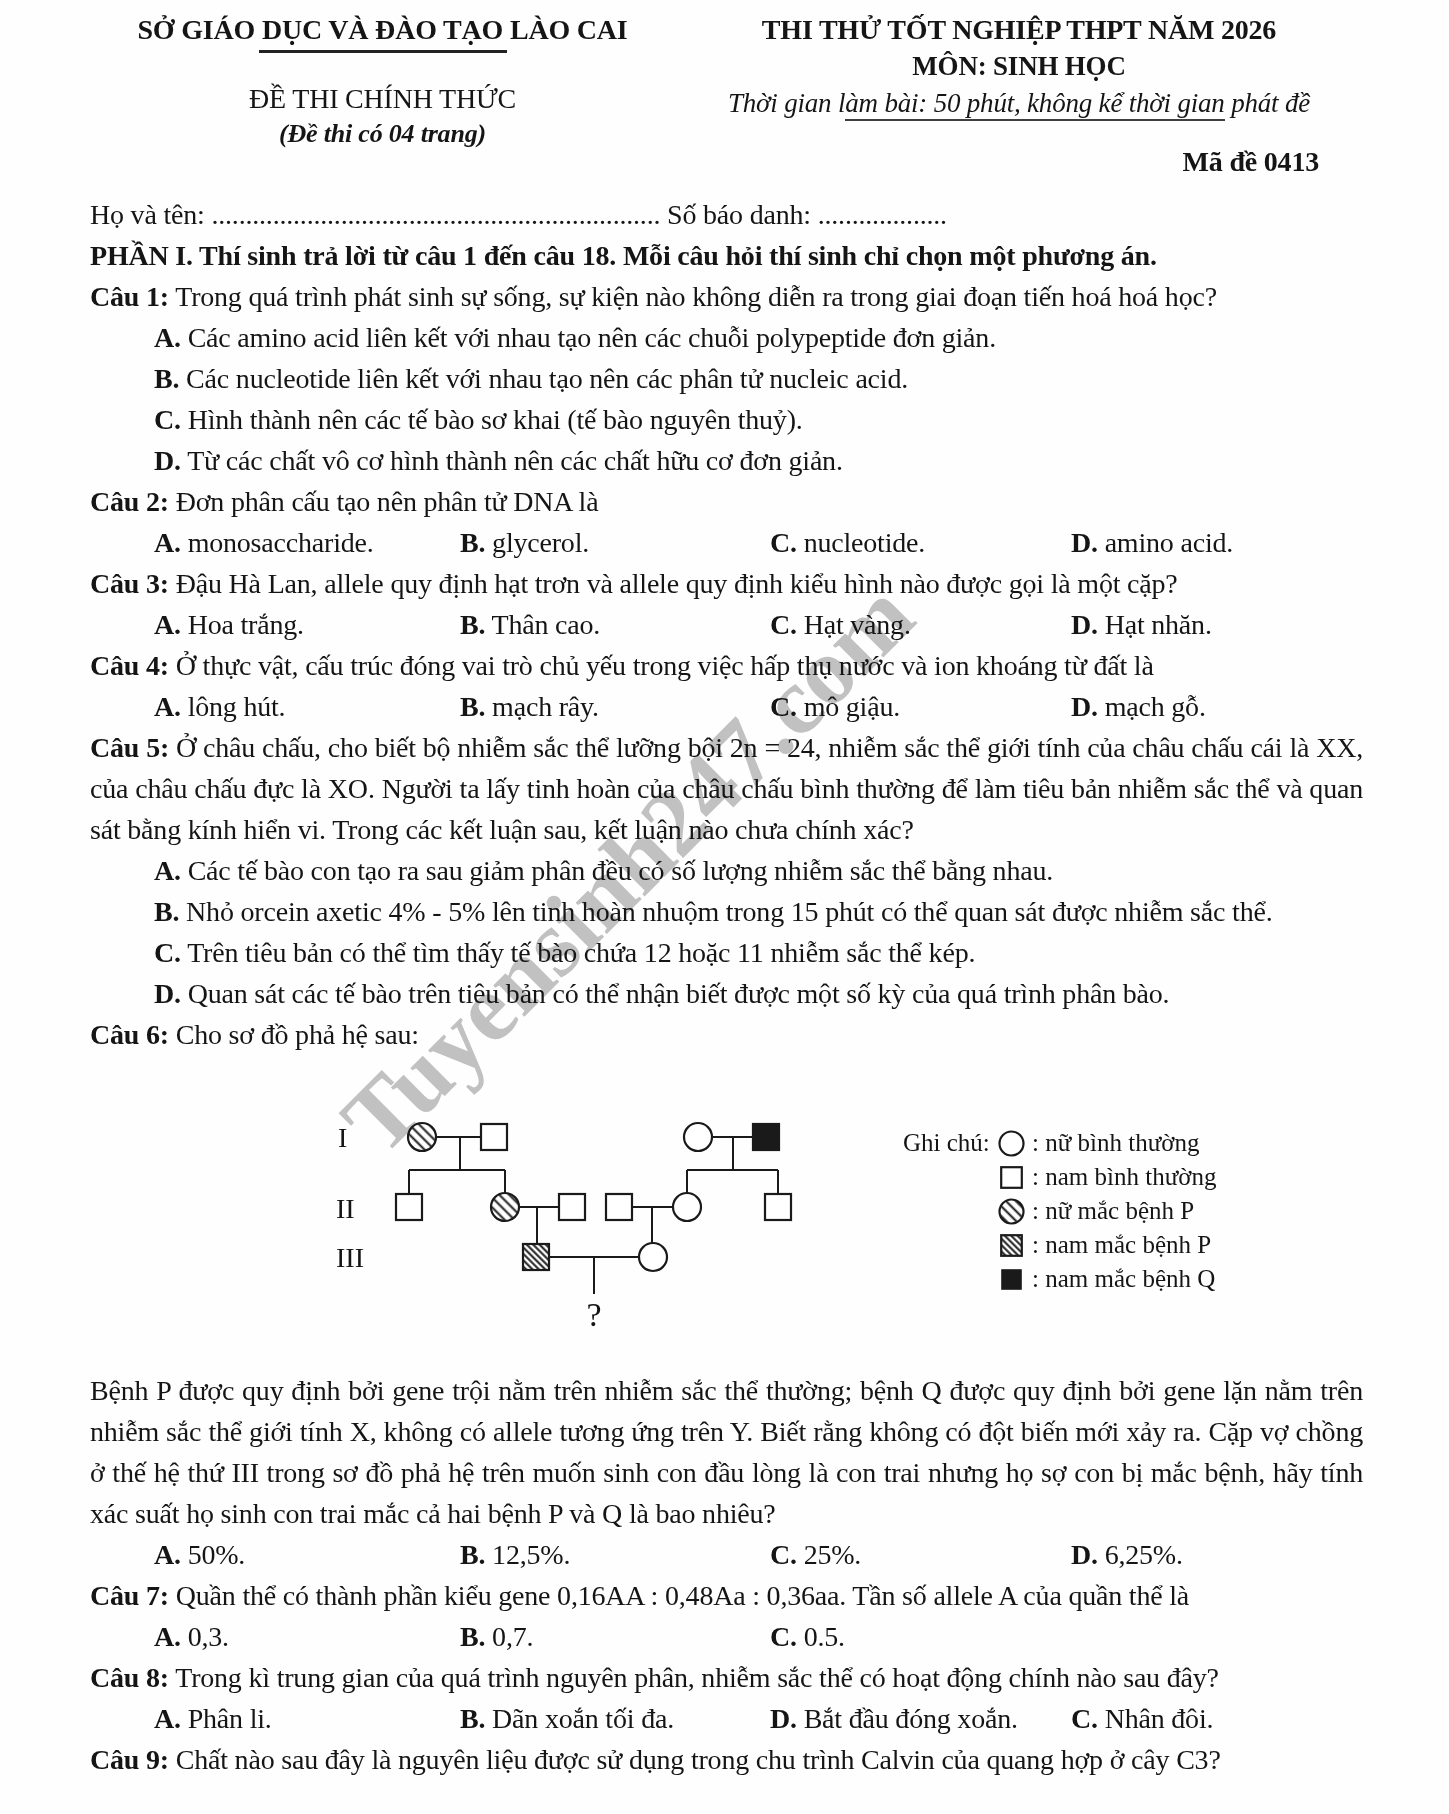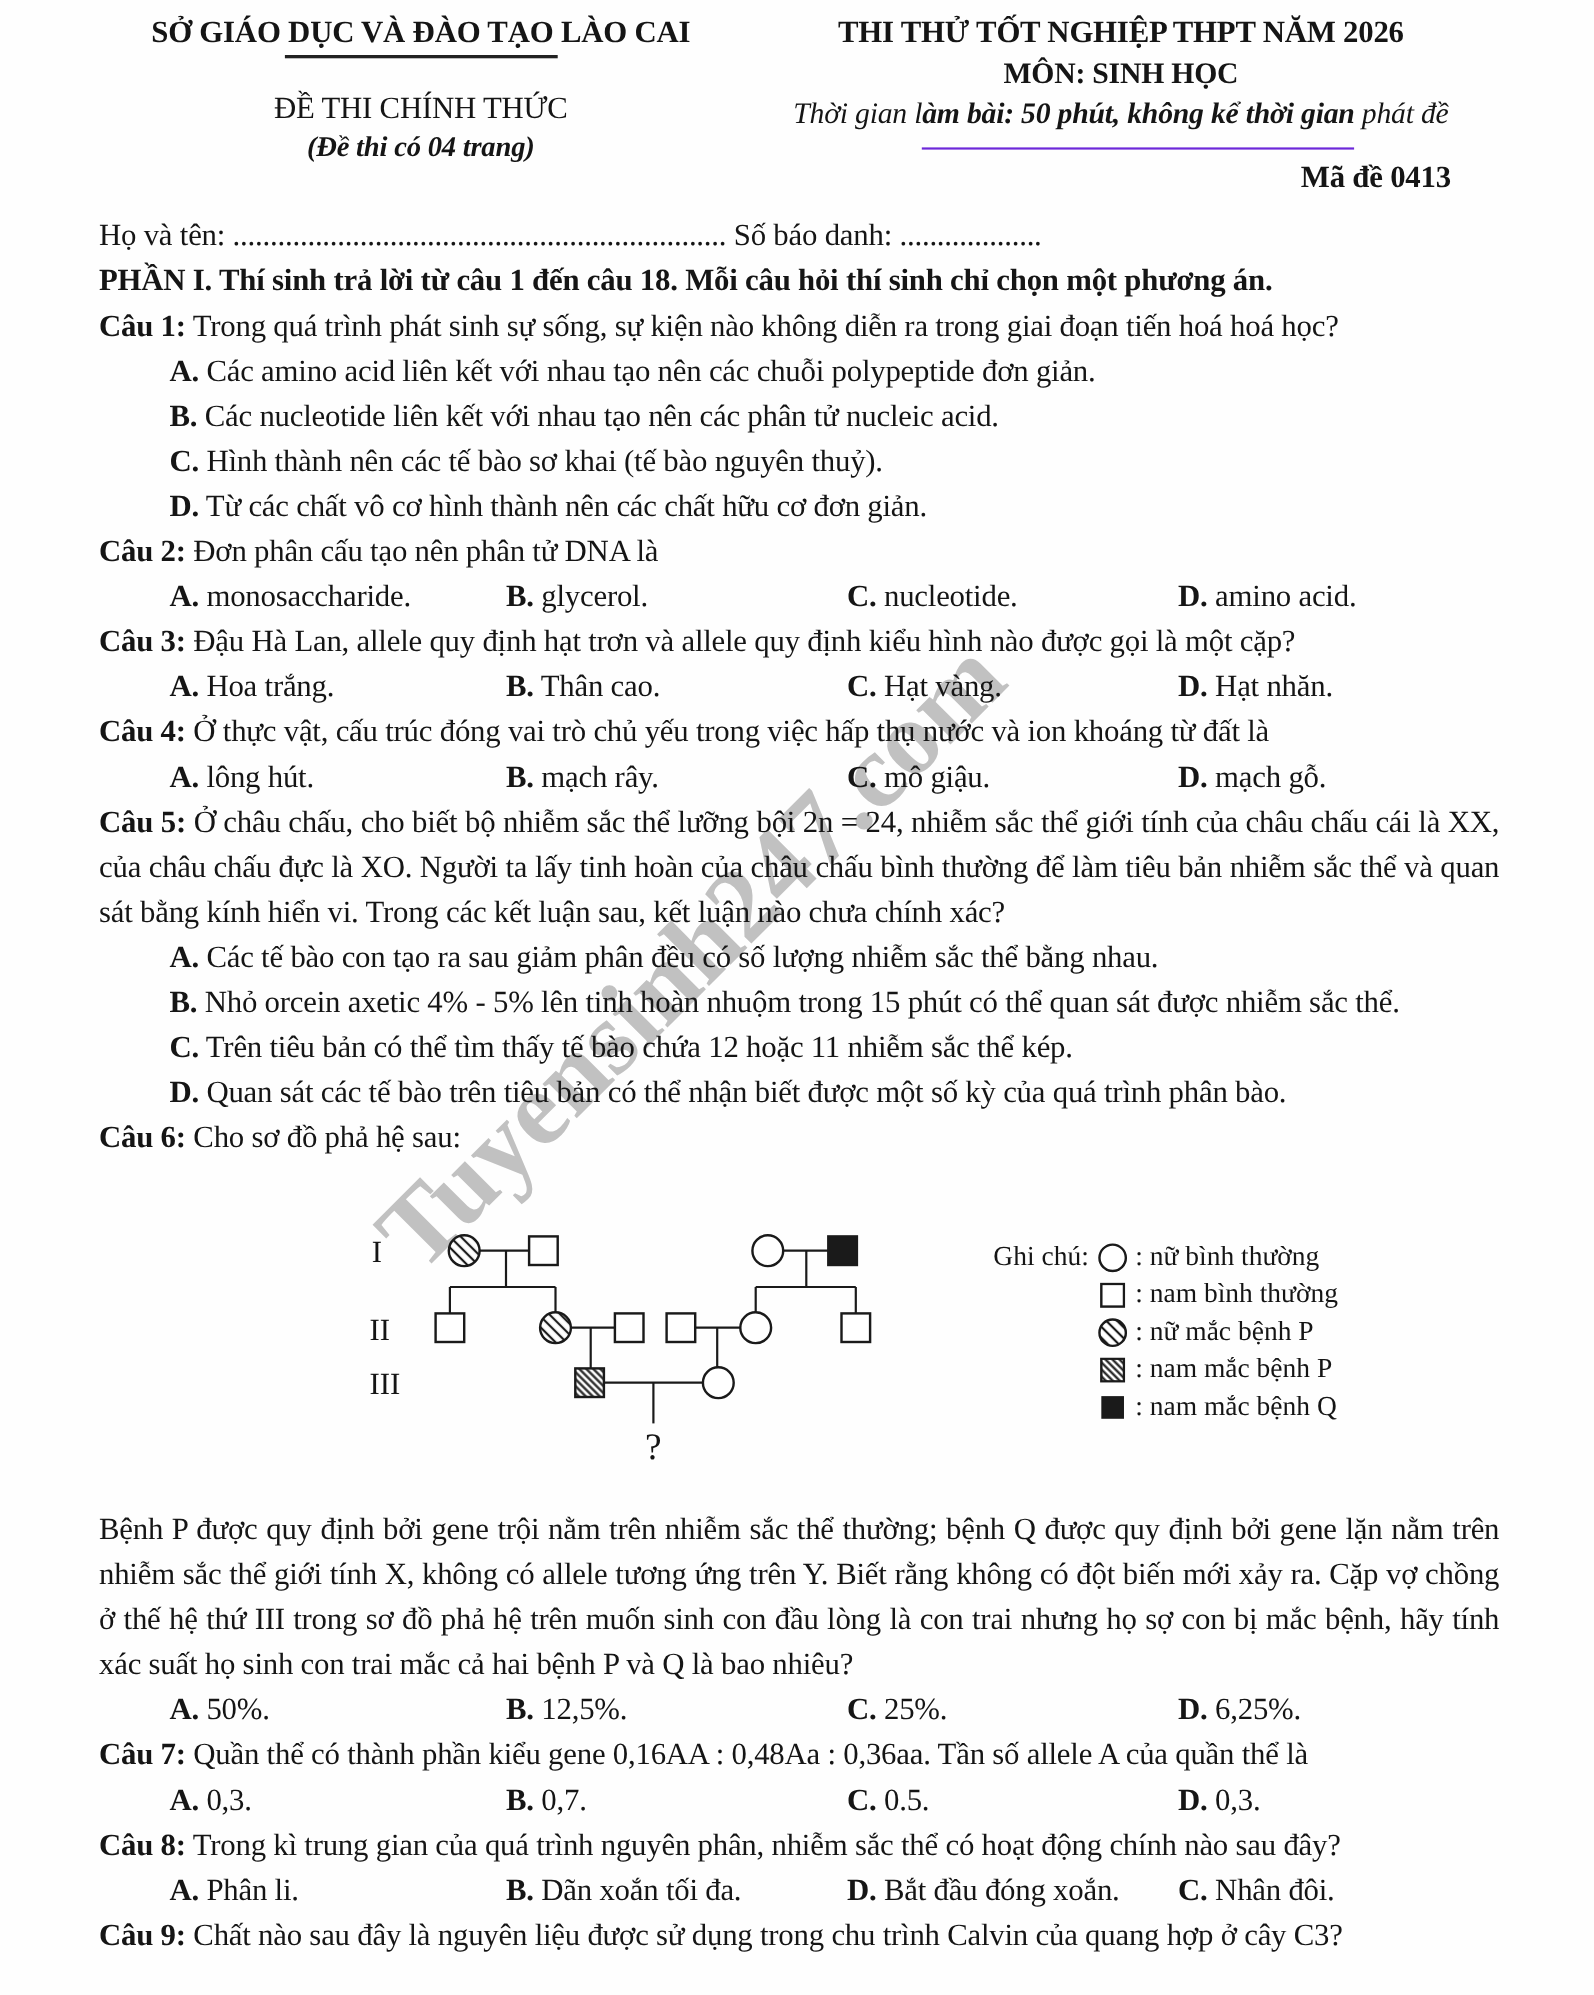"àm bài: 50 phút, không" .time .u { border-bottom: 2px solid #6d28d9 -> 2px solid #404040; font-weight: bold -> none; padding-bottom: 16px -> 1px }
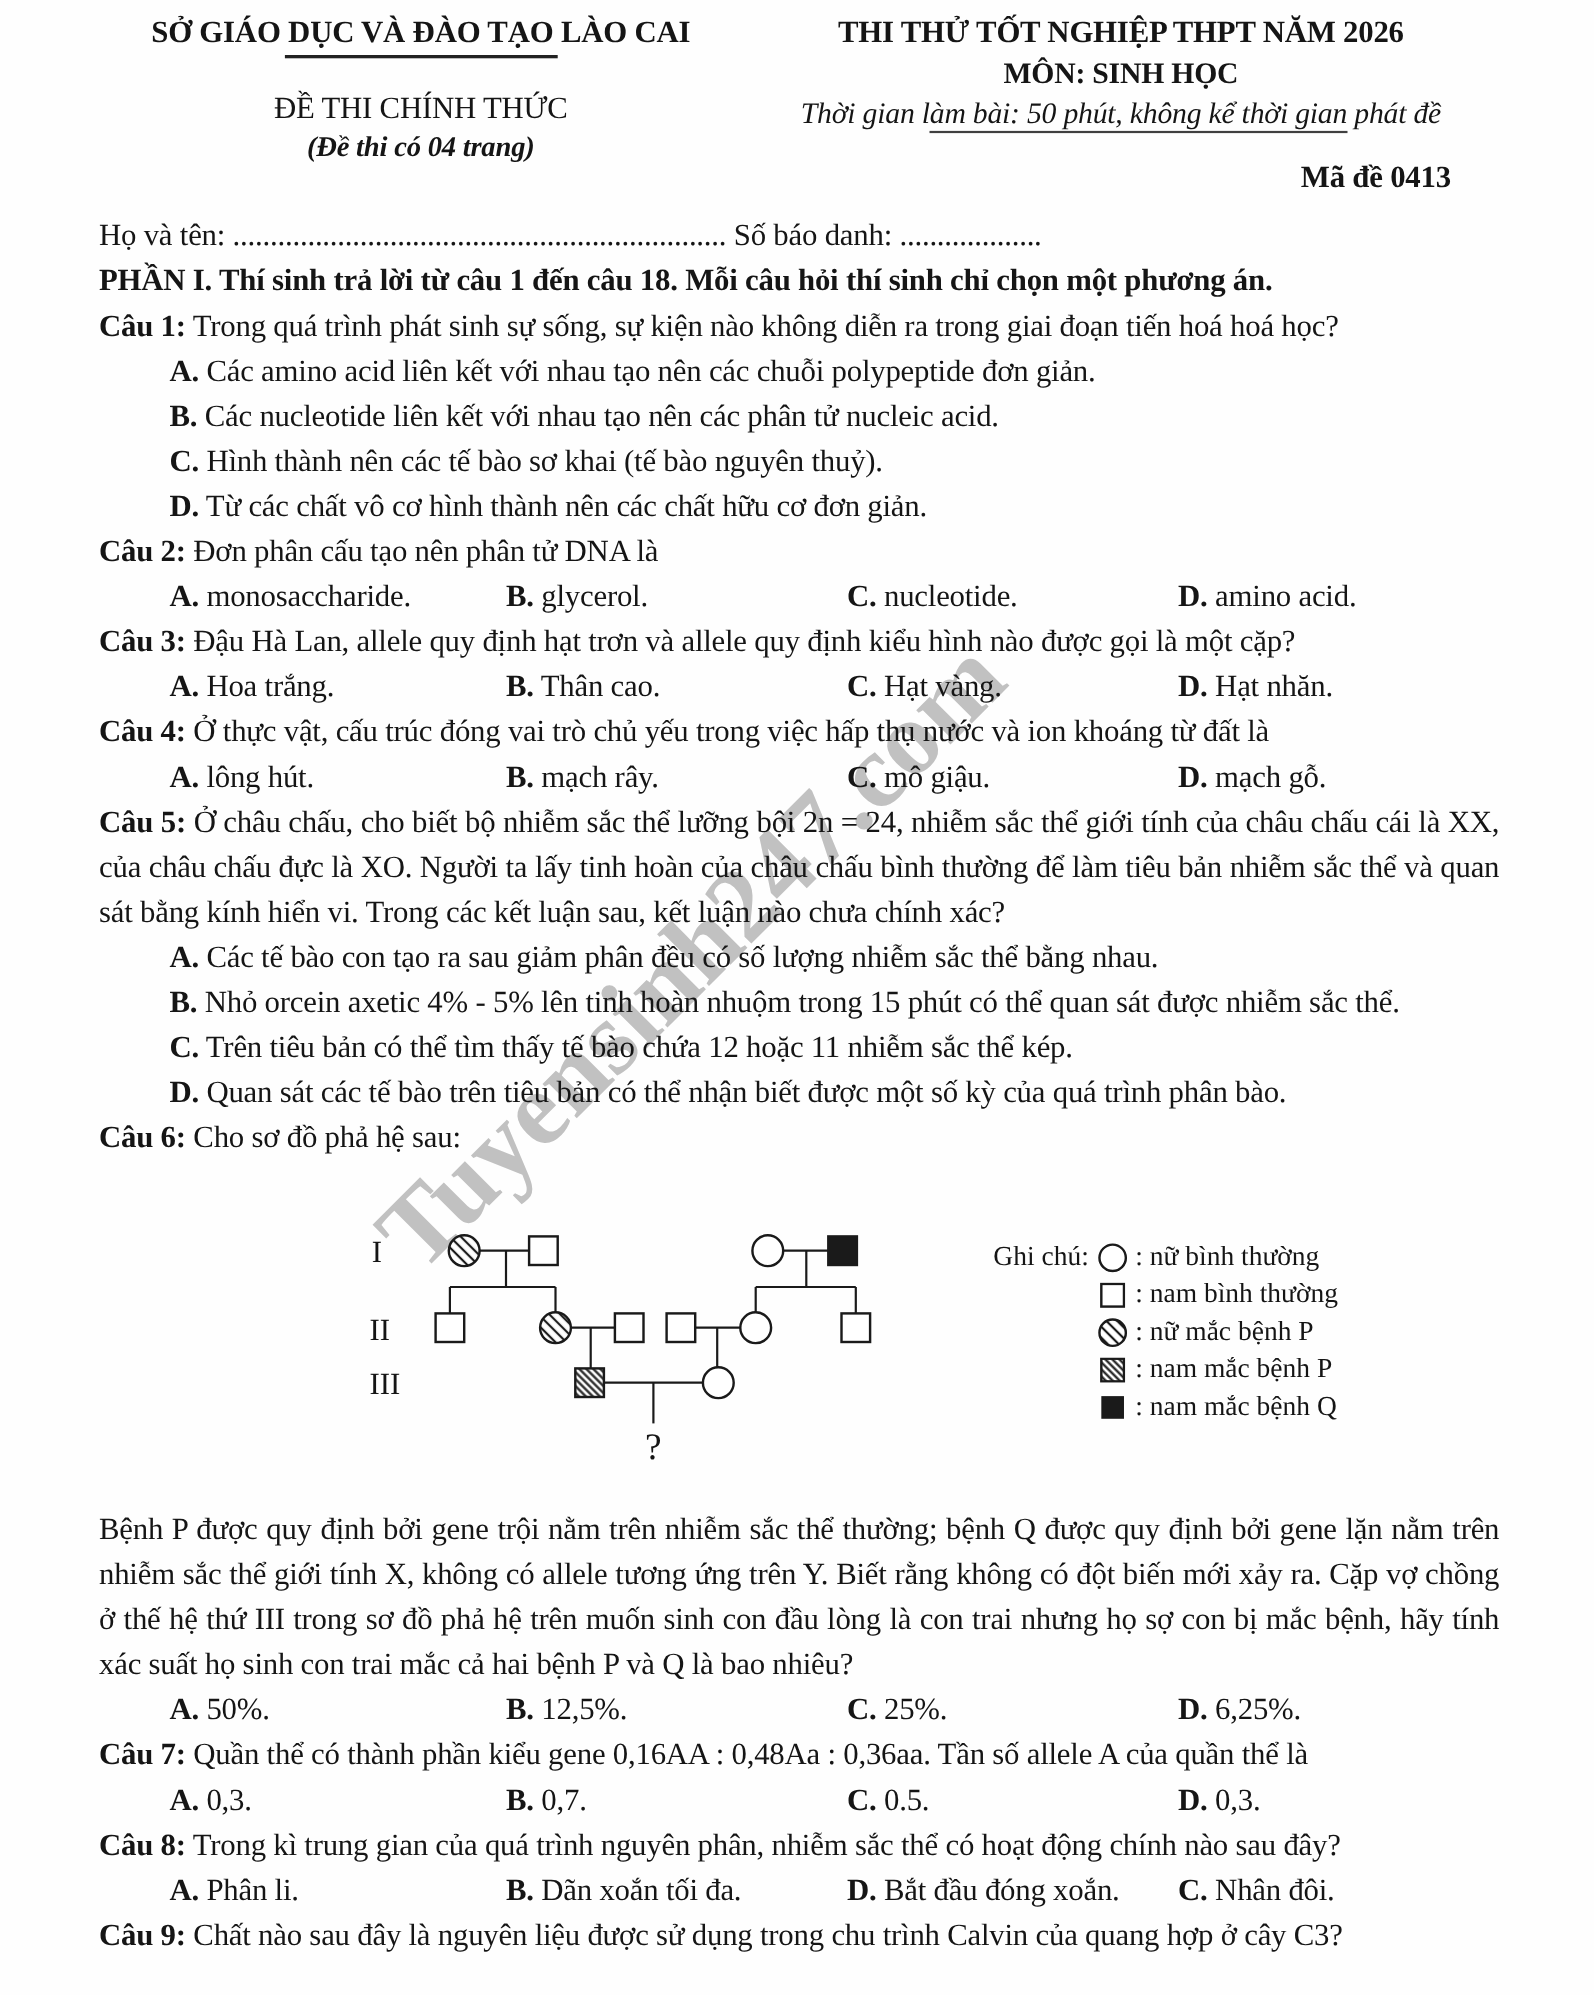"D. 0,3." span { html: <span><b>D.</b> <span>0,3.</span></span> -> none }
